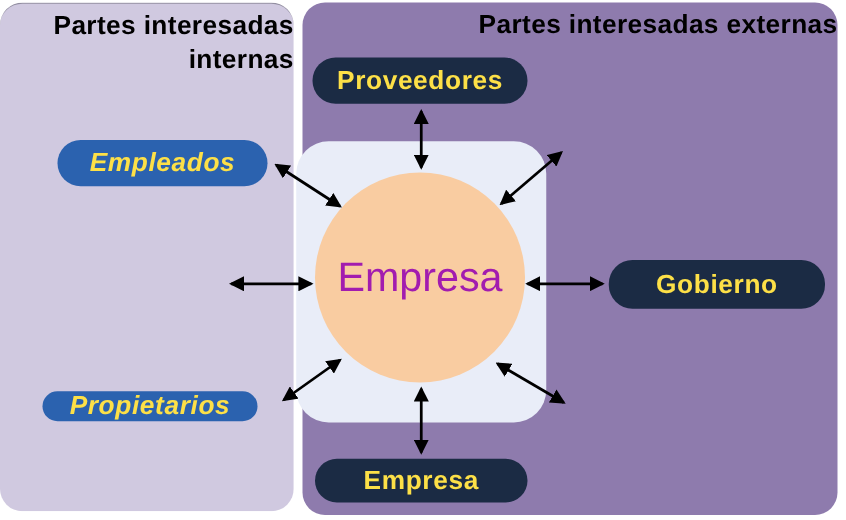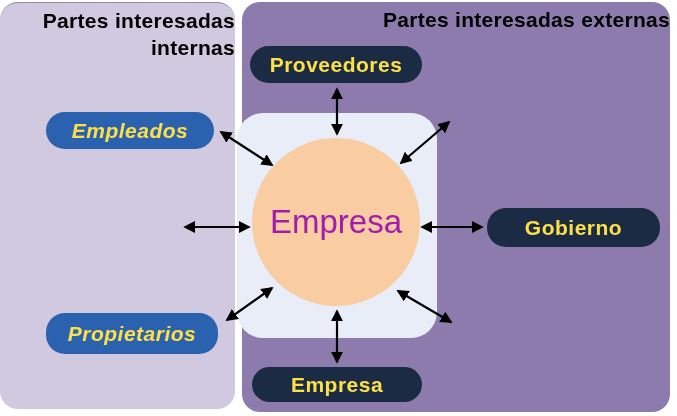"Propietarios" .pill.propietarios { height: 41px -> 24px; left: 46px -> 34px }
